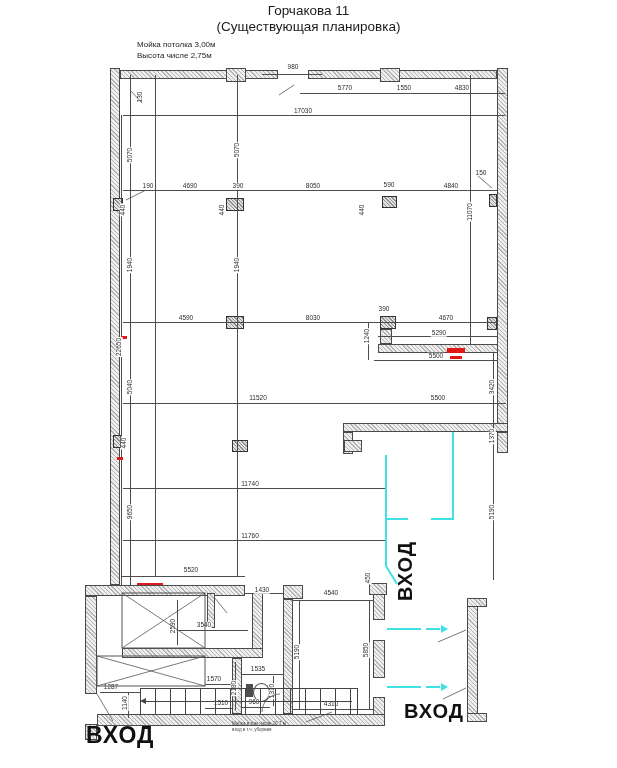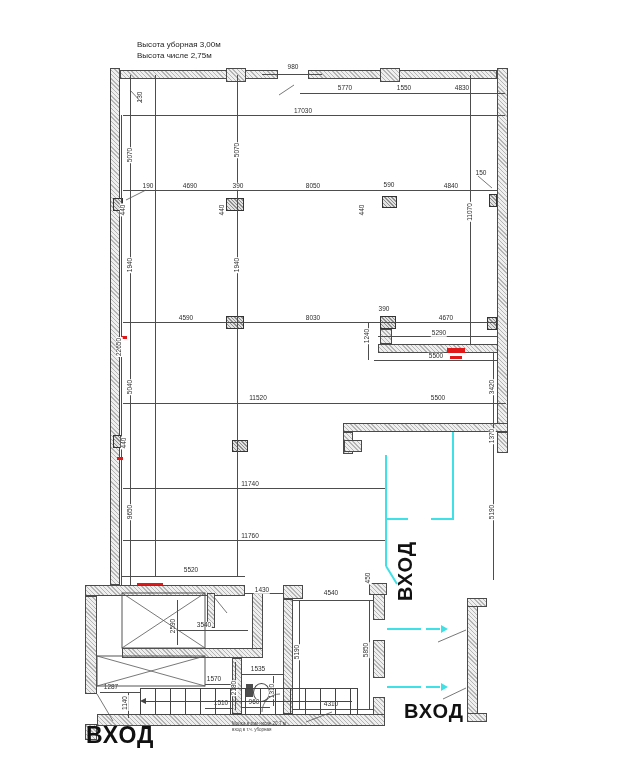"Горчакова 11" div.title { html: none -> <div> <div>Горчакова 11</div> <div>(Существующая планировка)</div> </div> }
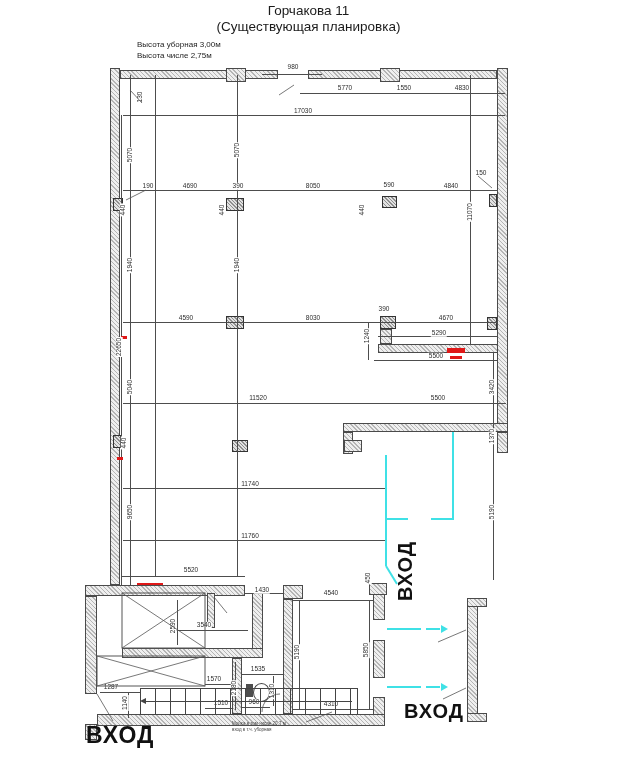"Высота уборная 3,00м" div { text: Высота уборная -> Мойка потолка }
